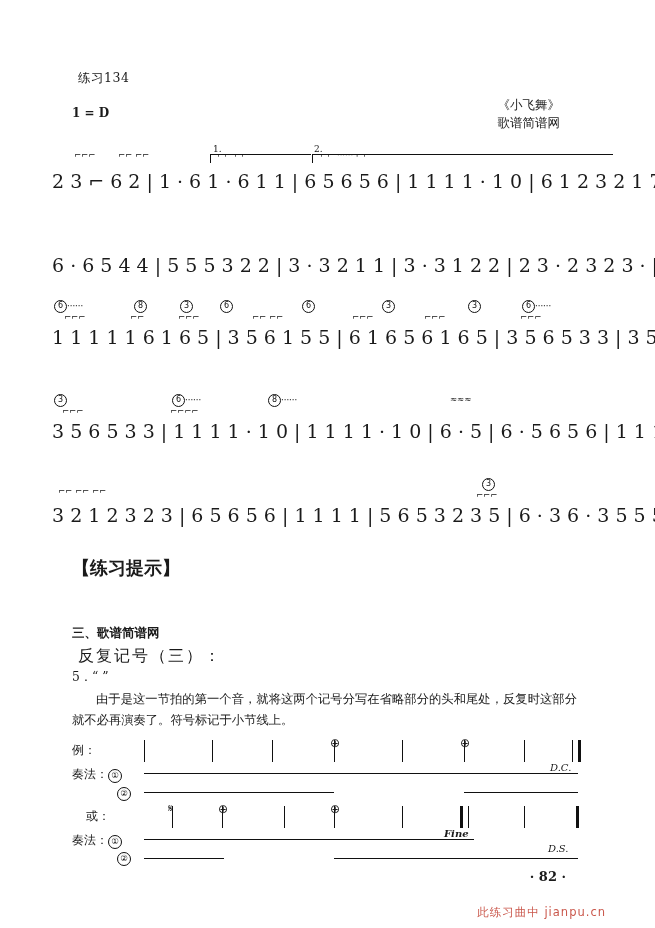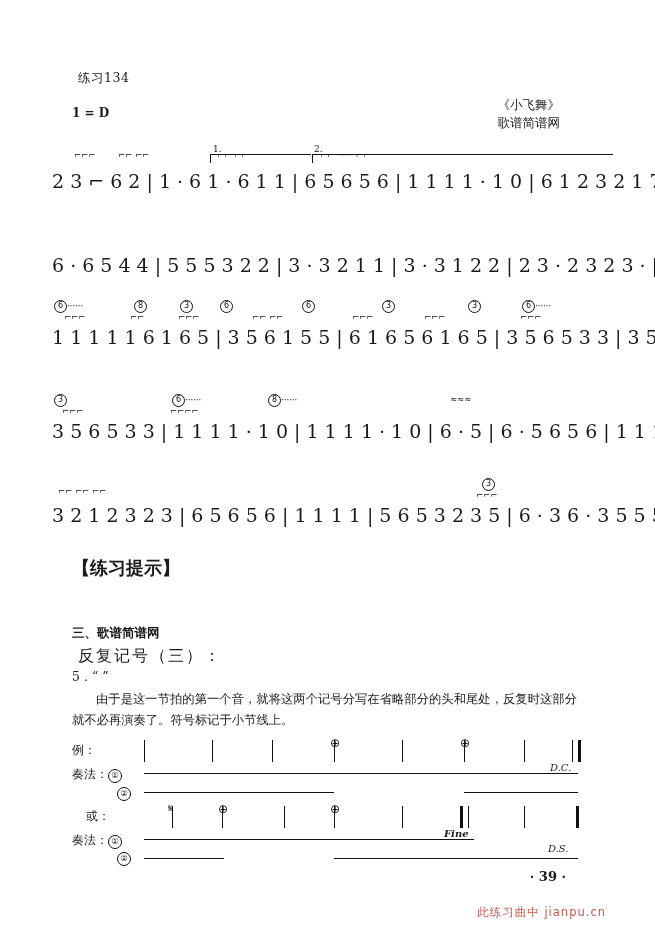"· 39 ·" div.pageno { text: 39 -> 82 }
